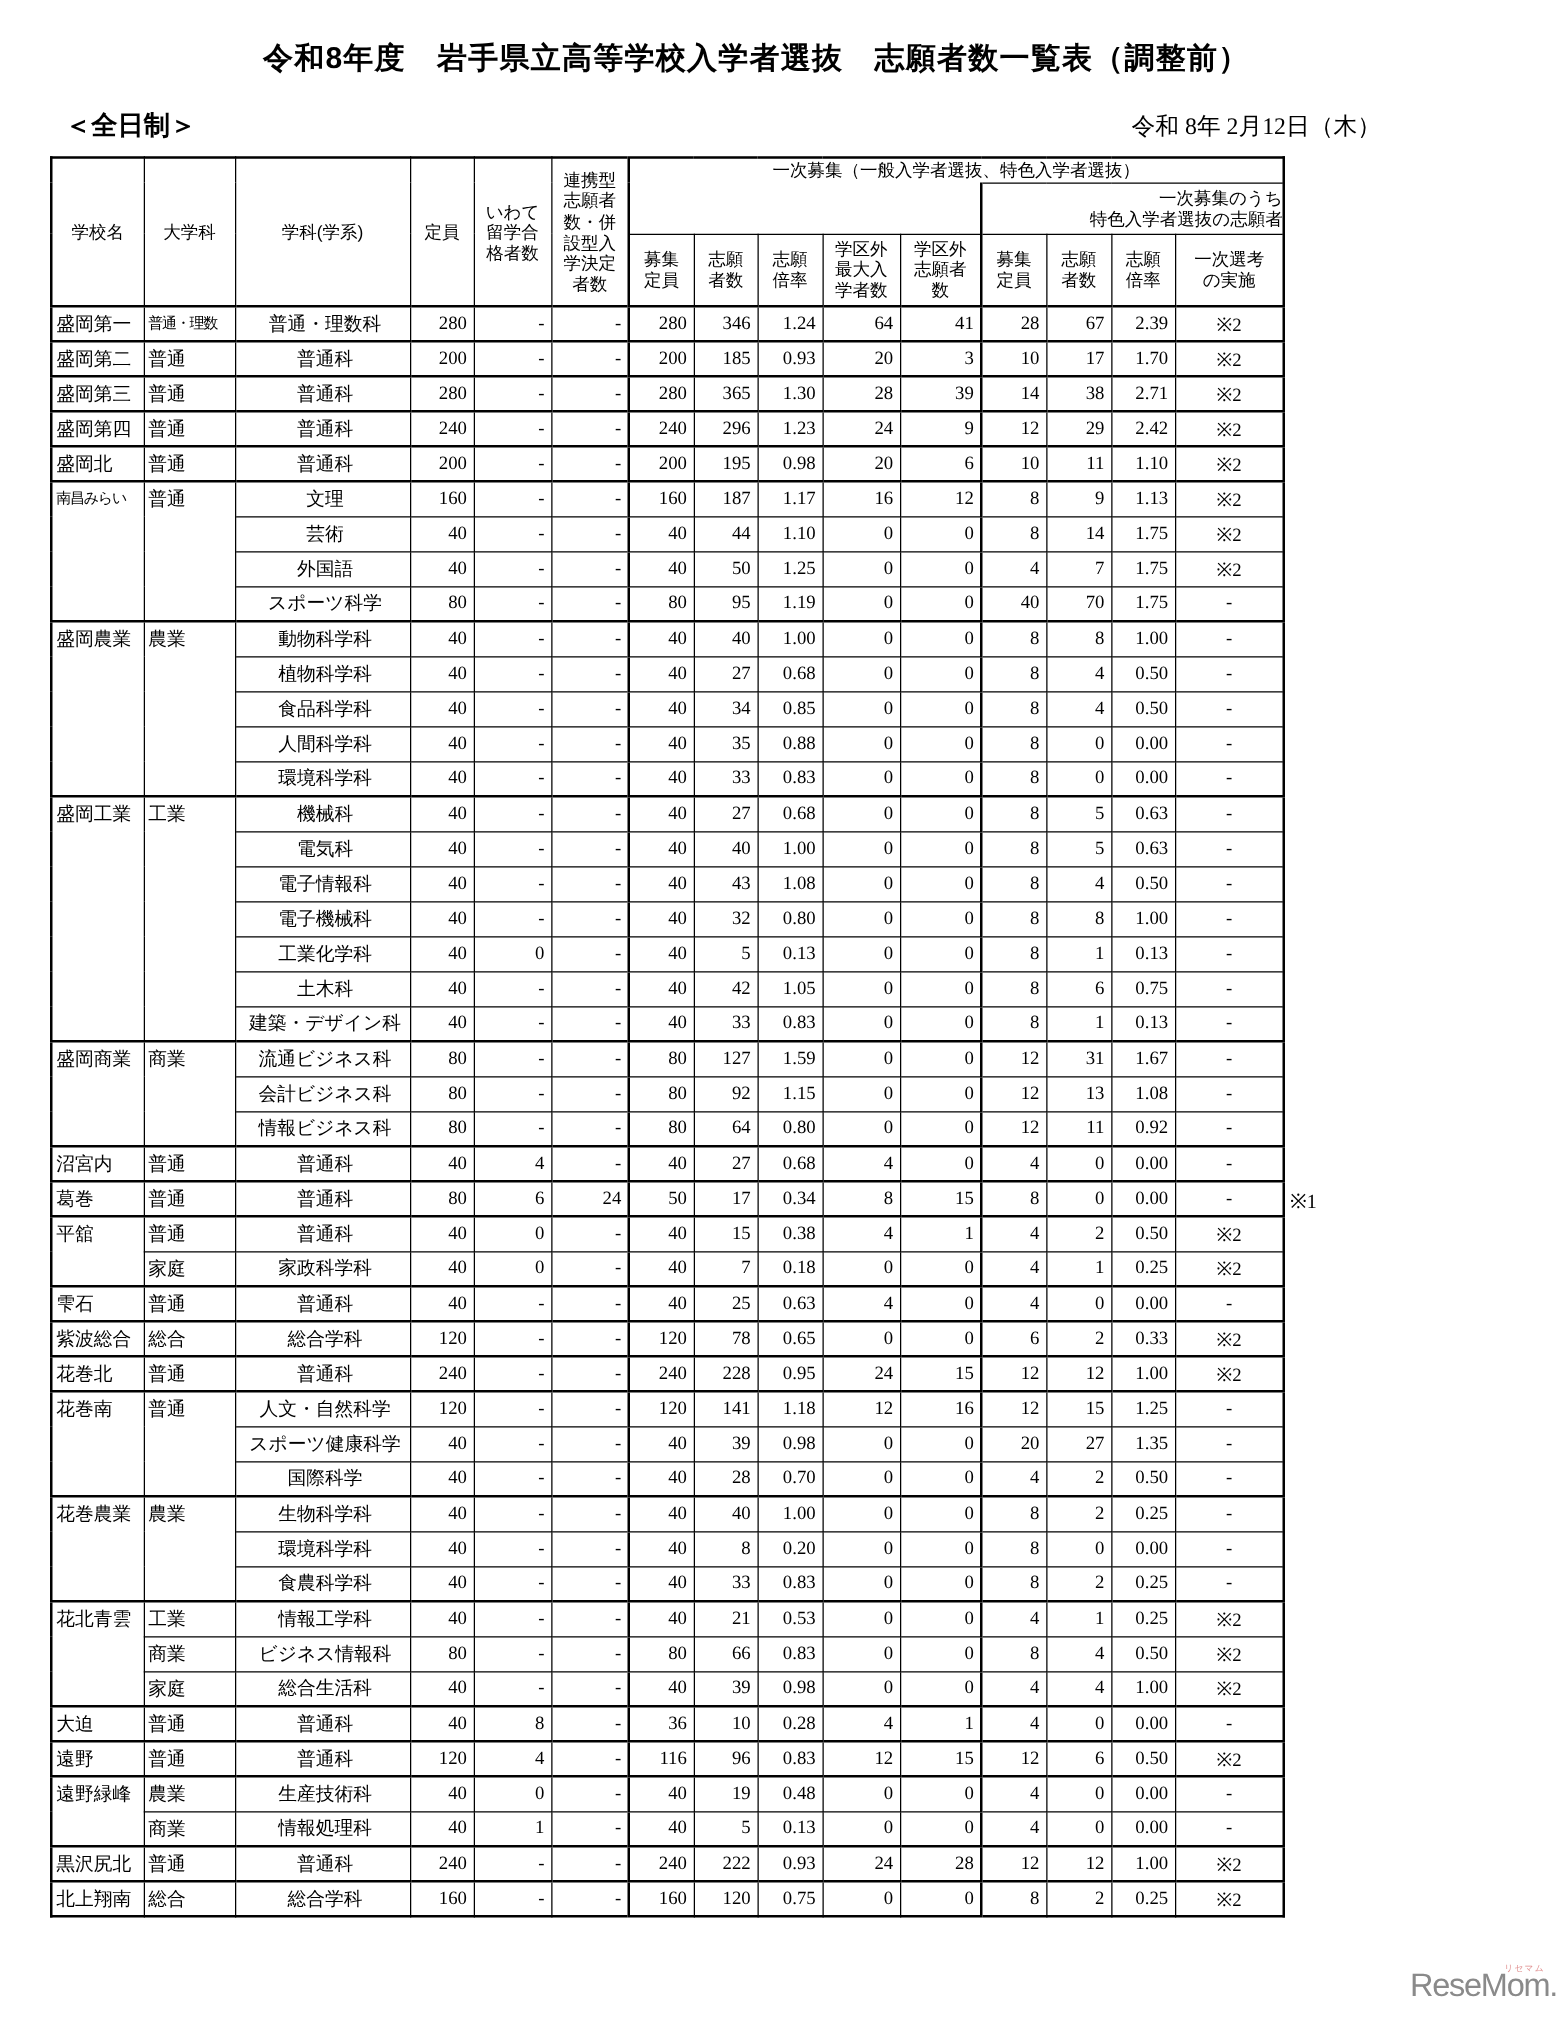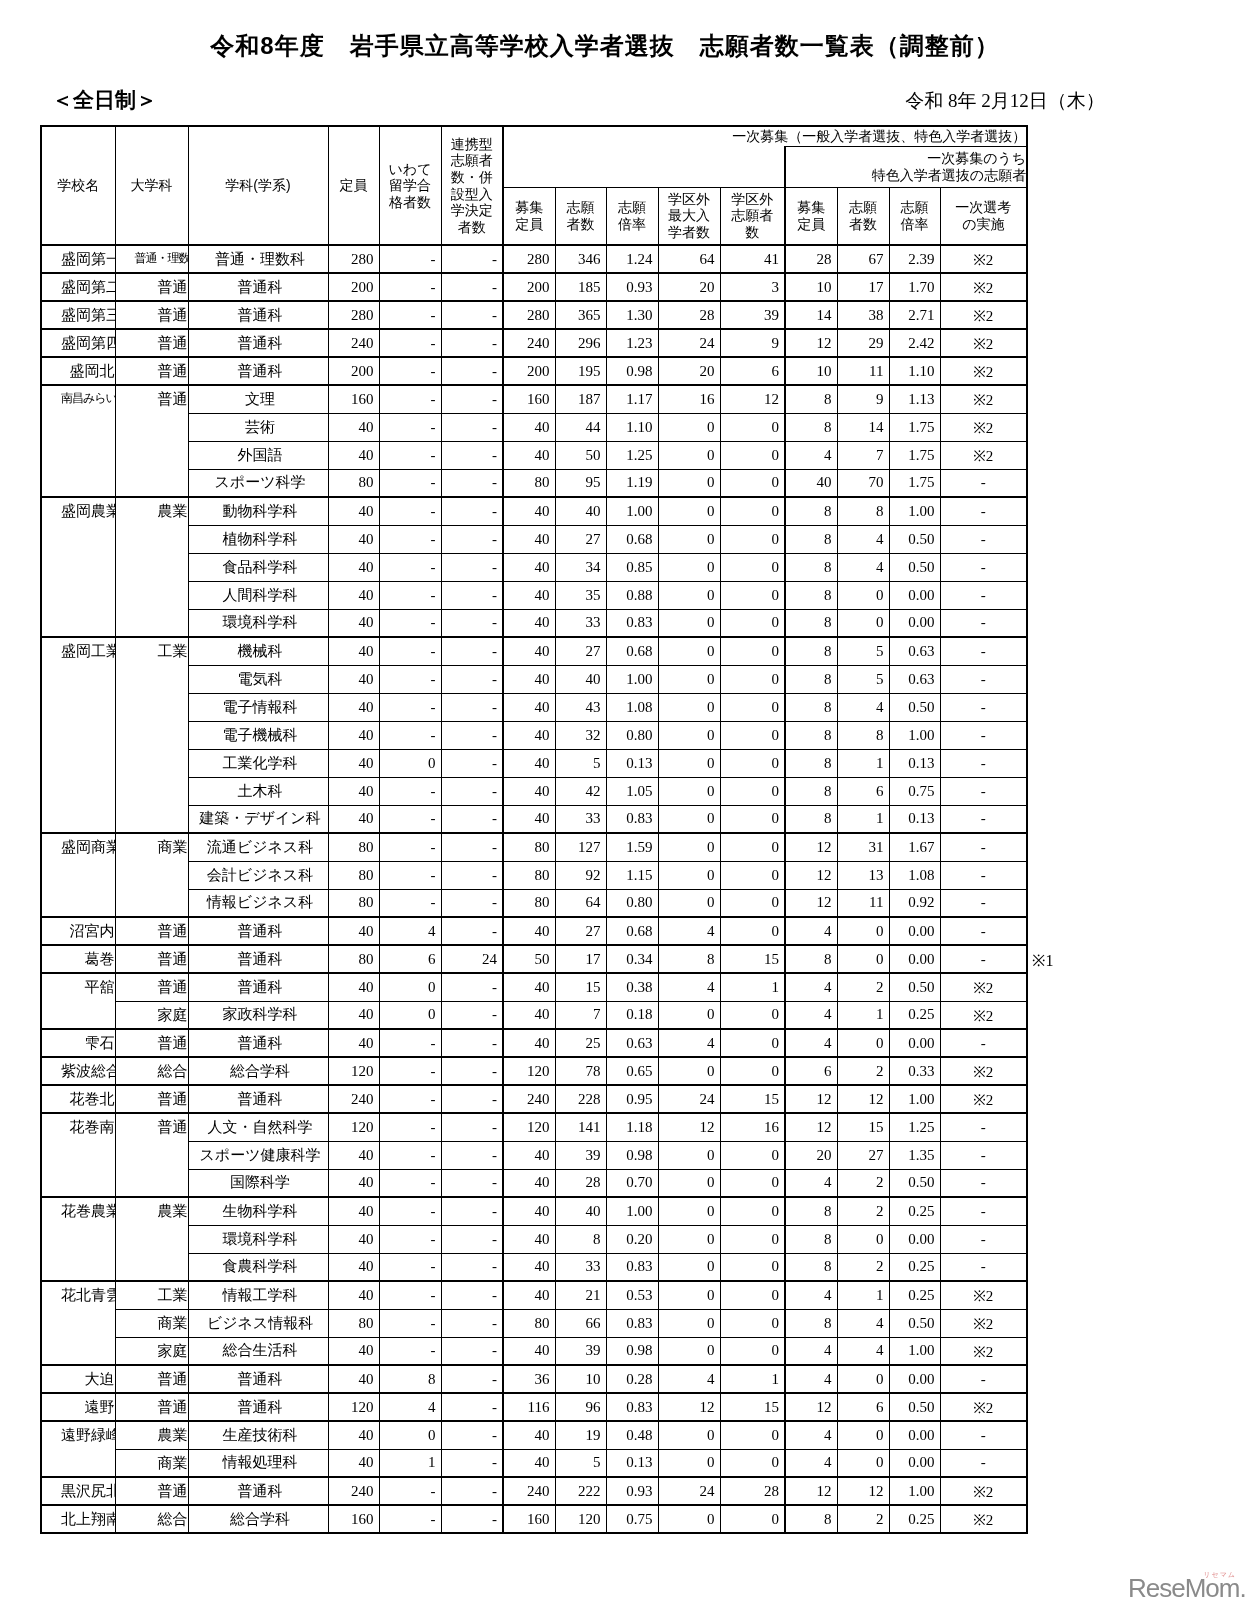"一次募集（一般入学者選抜、特色入学者選抜）" th.primary { text-align: right -> none }
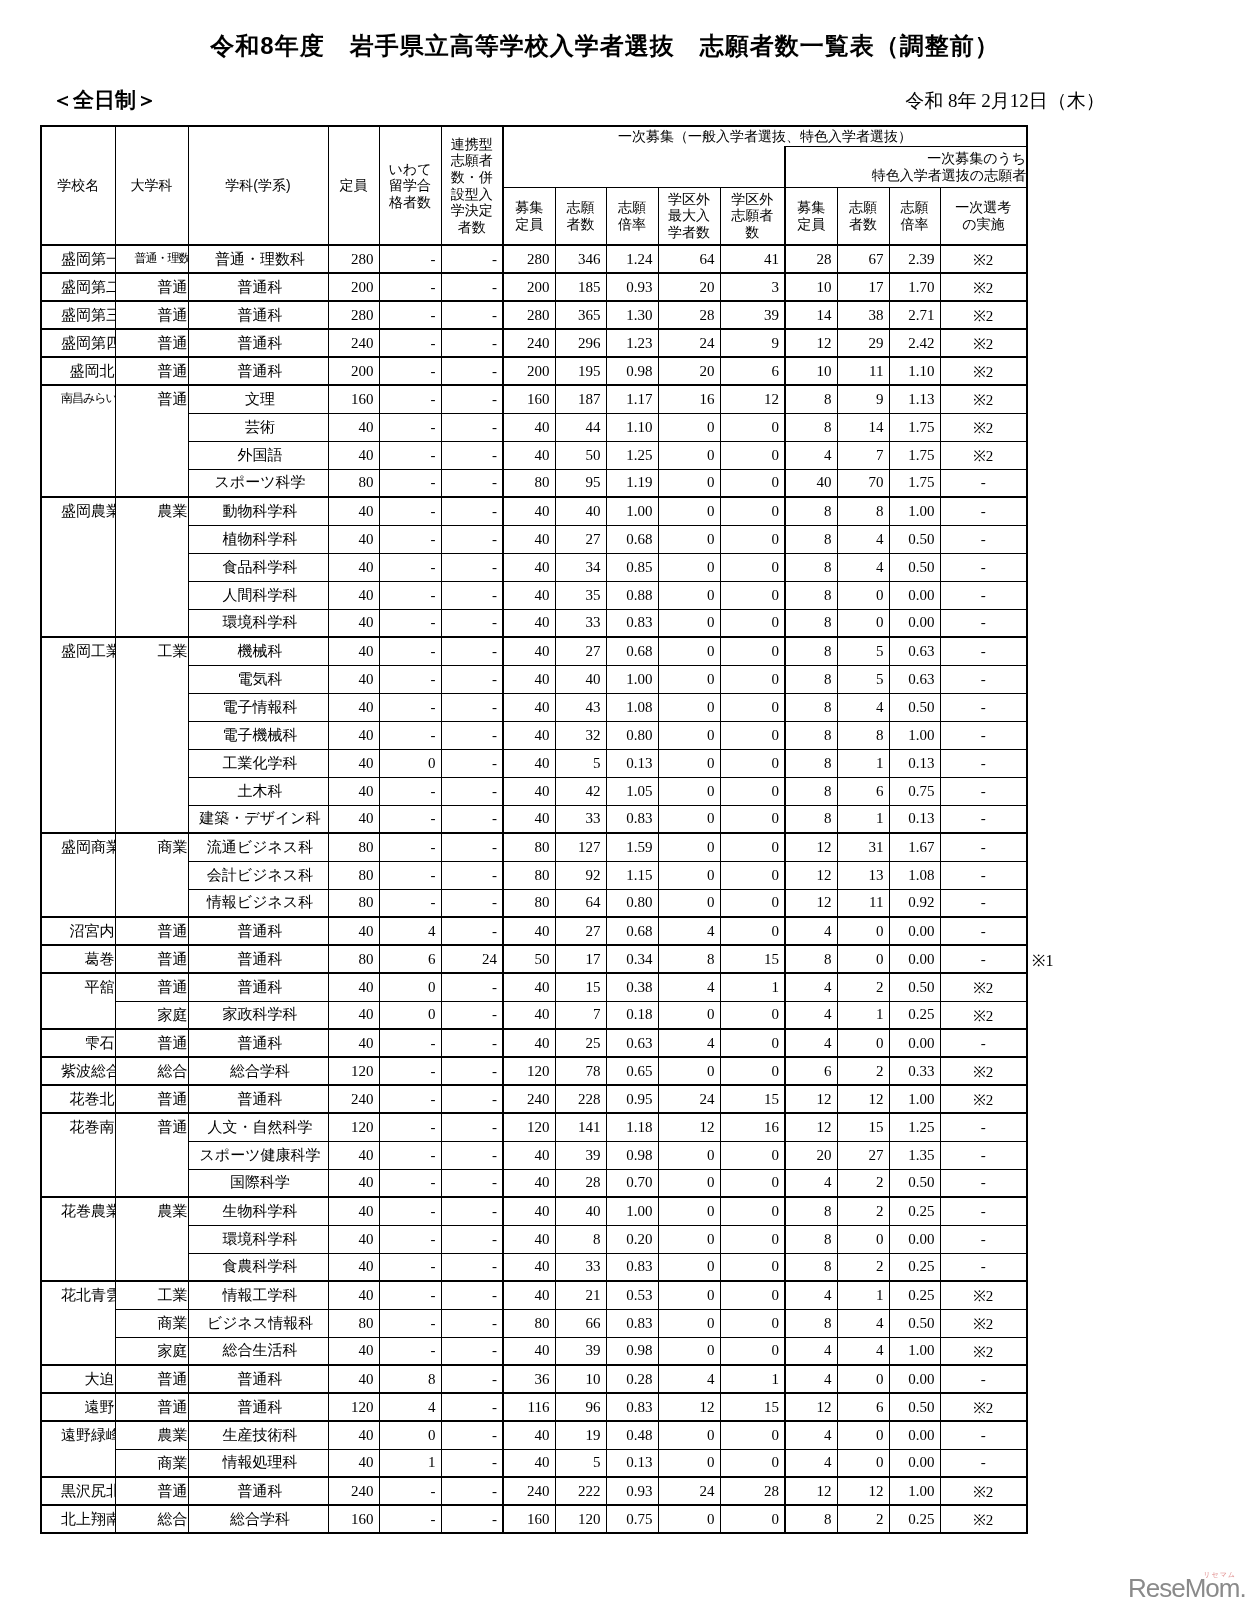"盛岡第一" td.school,td.dept { padding-left: 19px -> 3px; text-align: right -> left }
